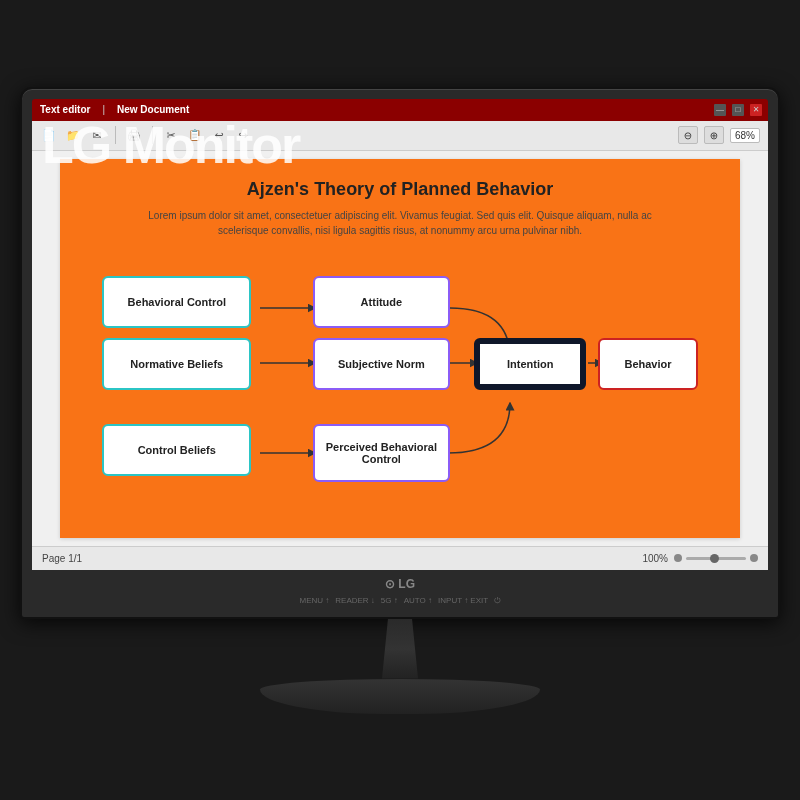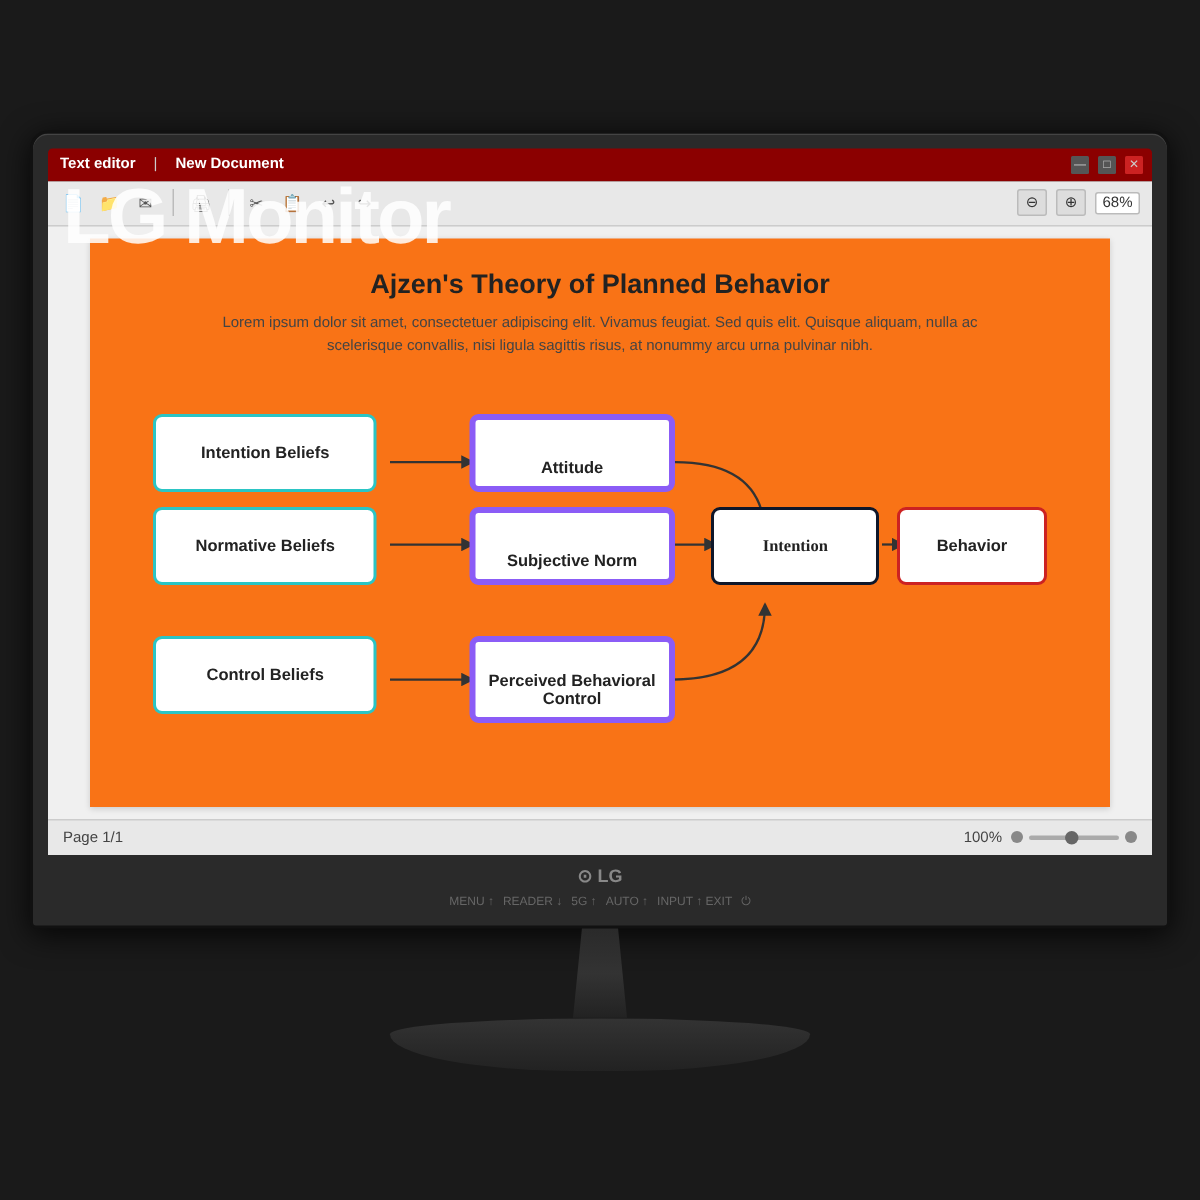"Intention Beliefs" span { text: Intention Beliefs -> Behavioral Control }
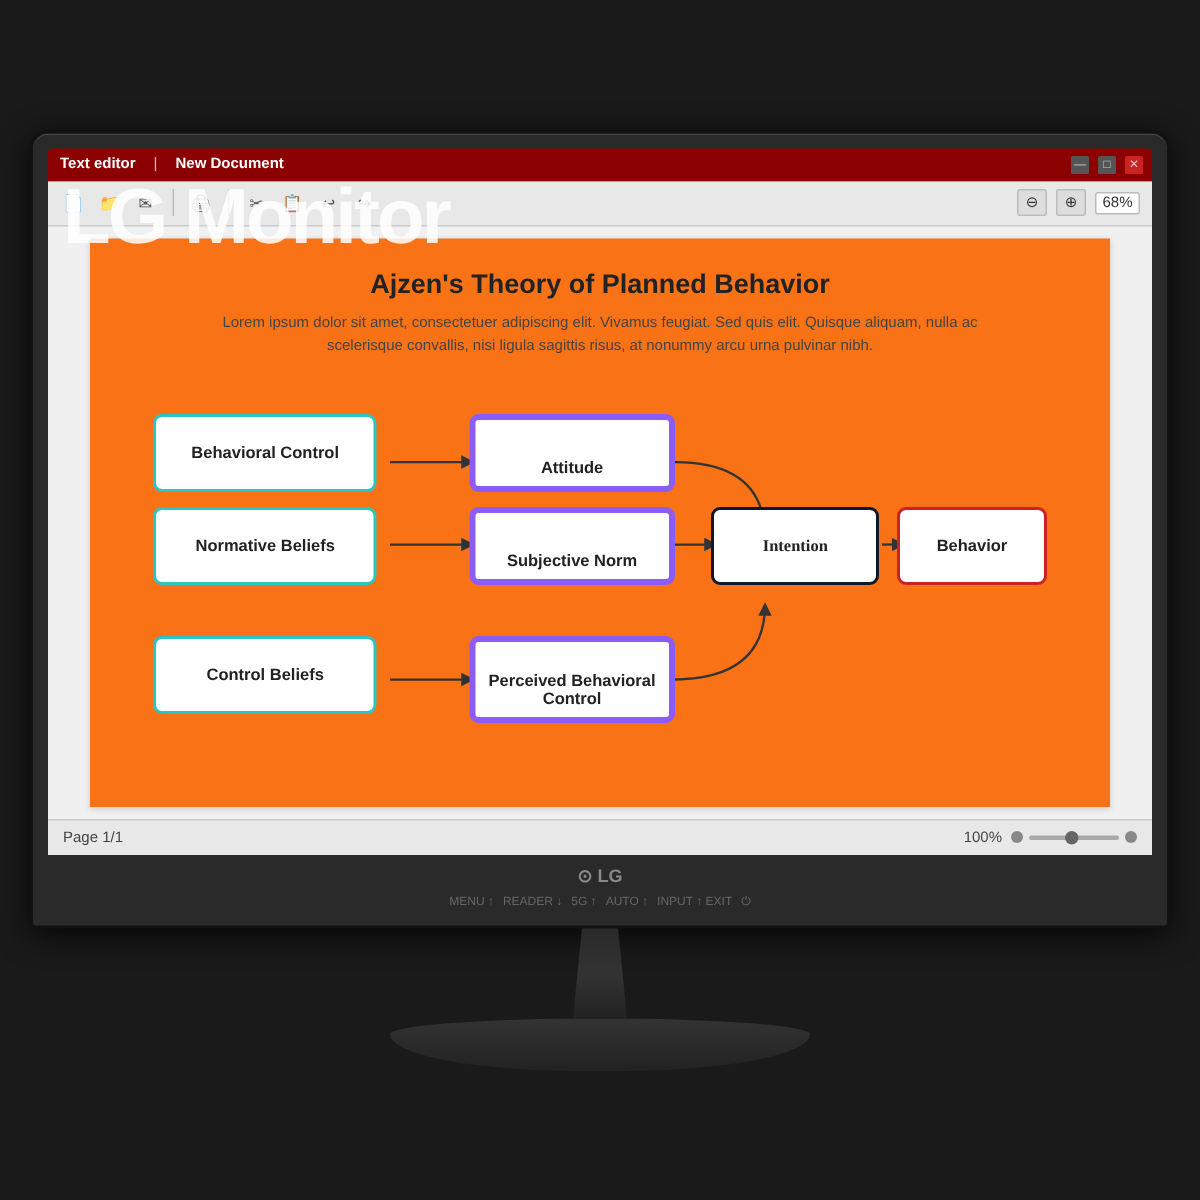"Attitude" .box-dark { align-items: flex-end -> none; border: 4px solid #8b5cf6 -> 2px solid #8b5cf6 }
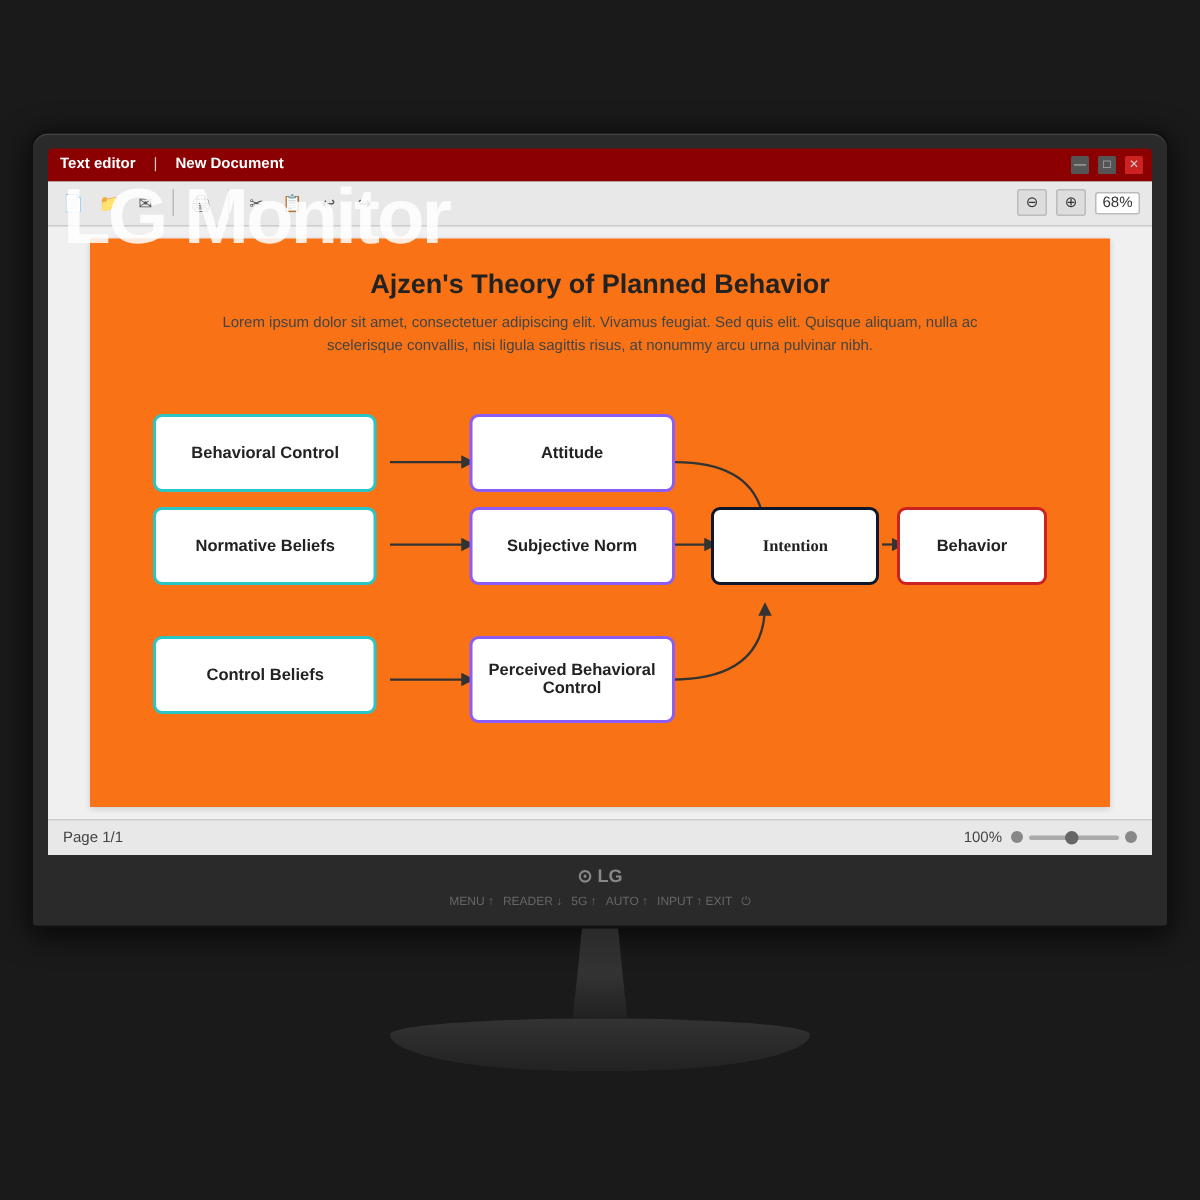"Intention" .box-orange { border: 2px solid #0f172a -> 6px solid #0f172a; font-family: Liberation Serif, serif -> none }
